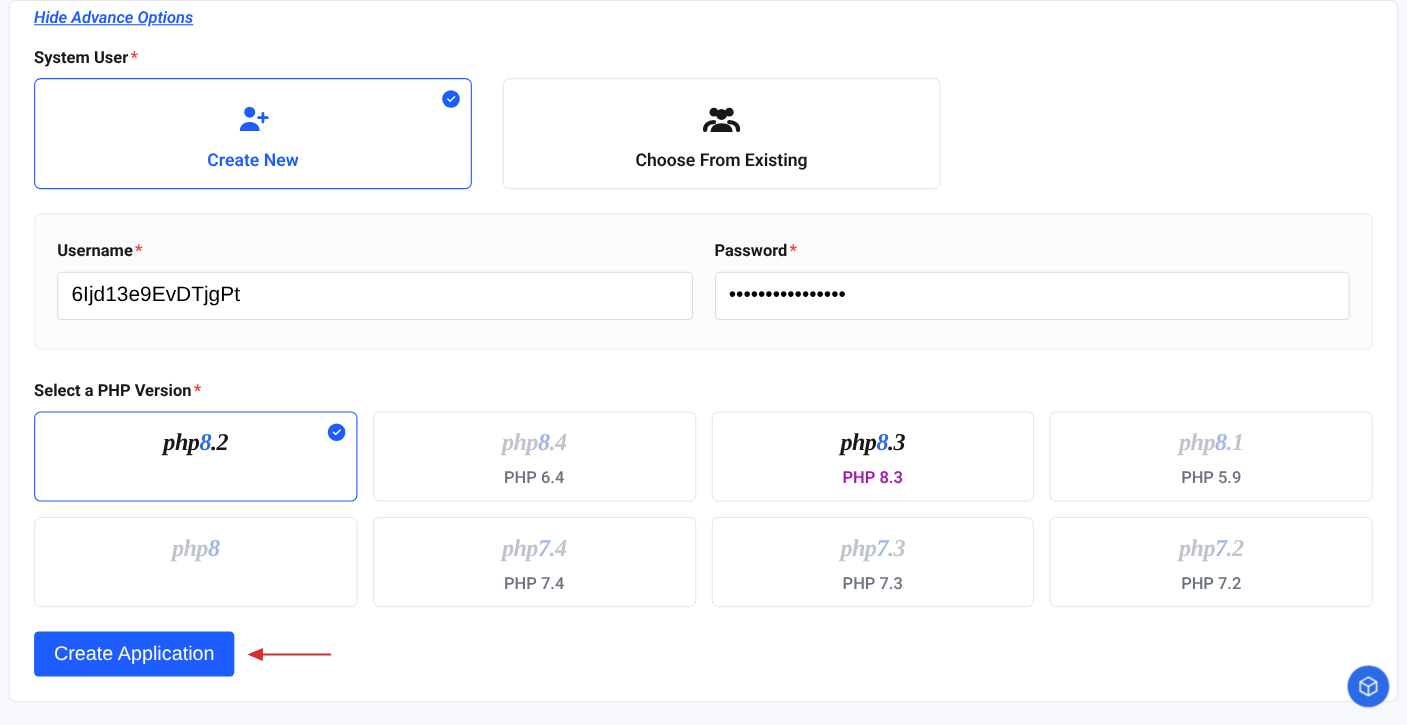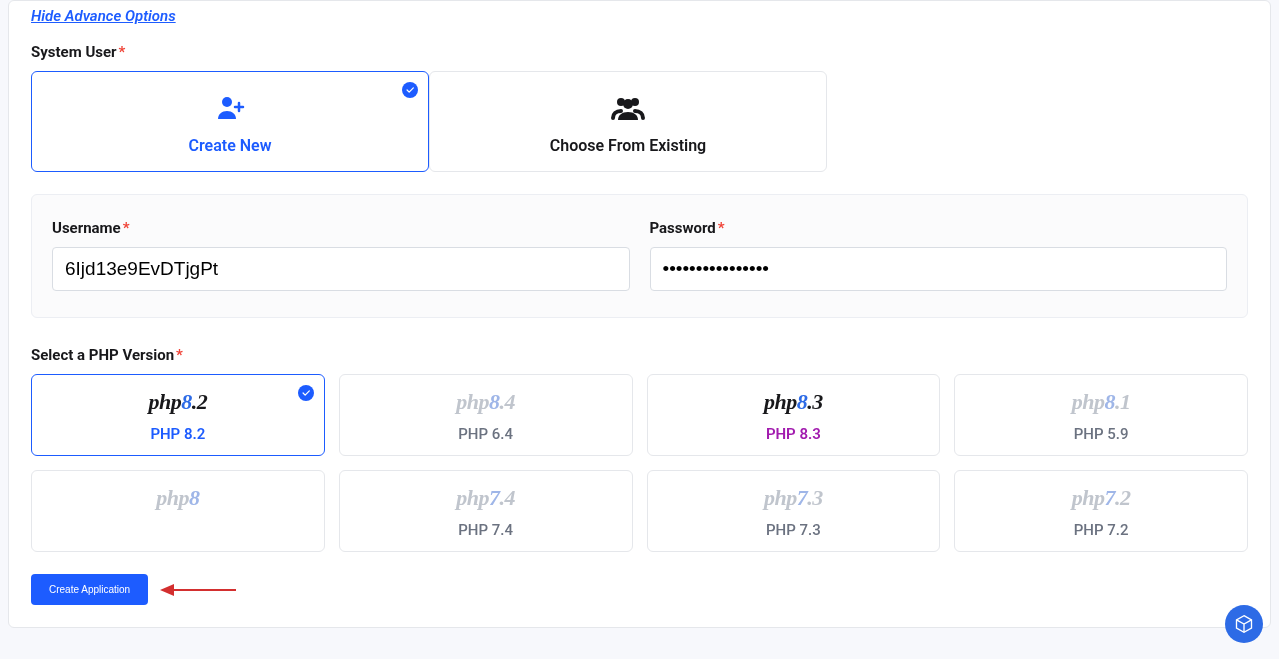"Create New" .two-cards { gap: 0 -> 28px }
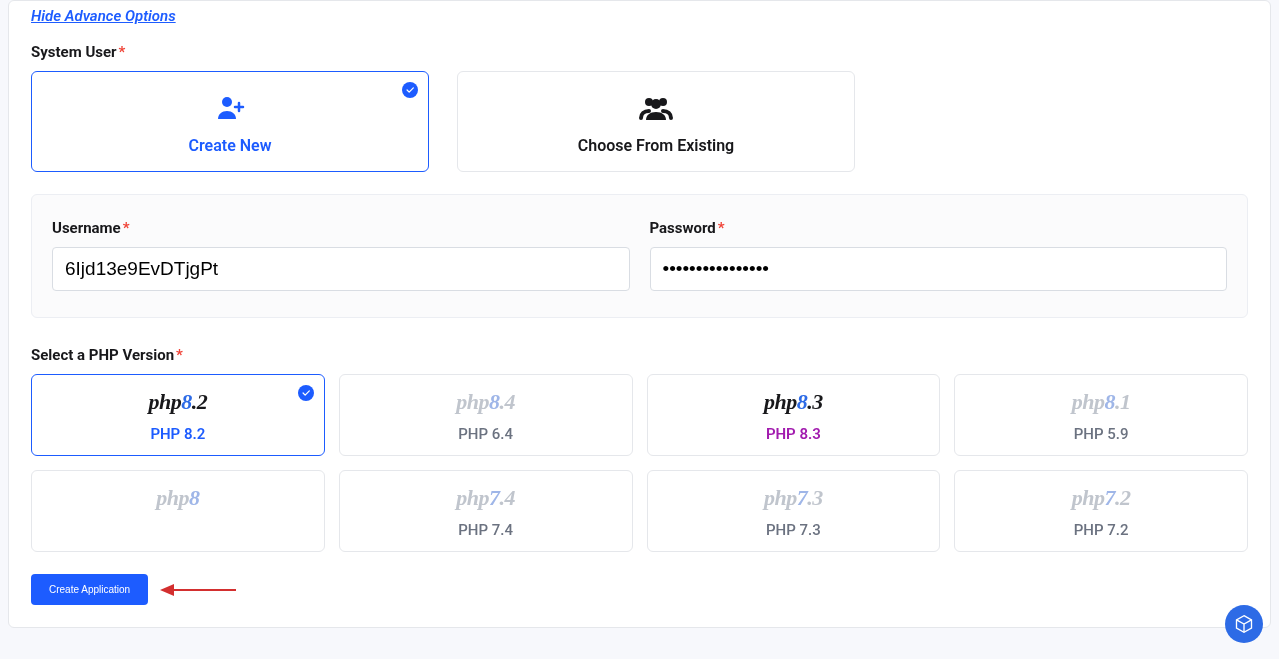"PHP 8.2" div.php-caption { html: <div>PHP 8.2</div> -> none }
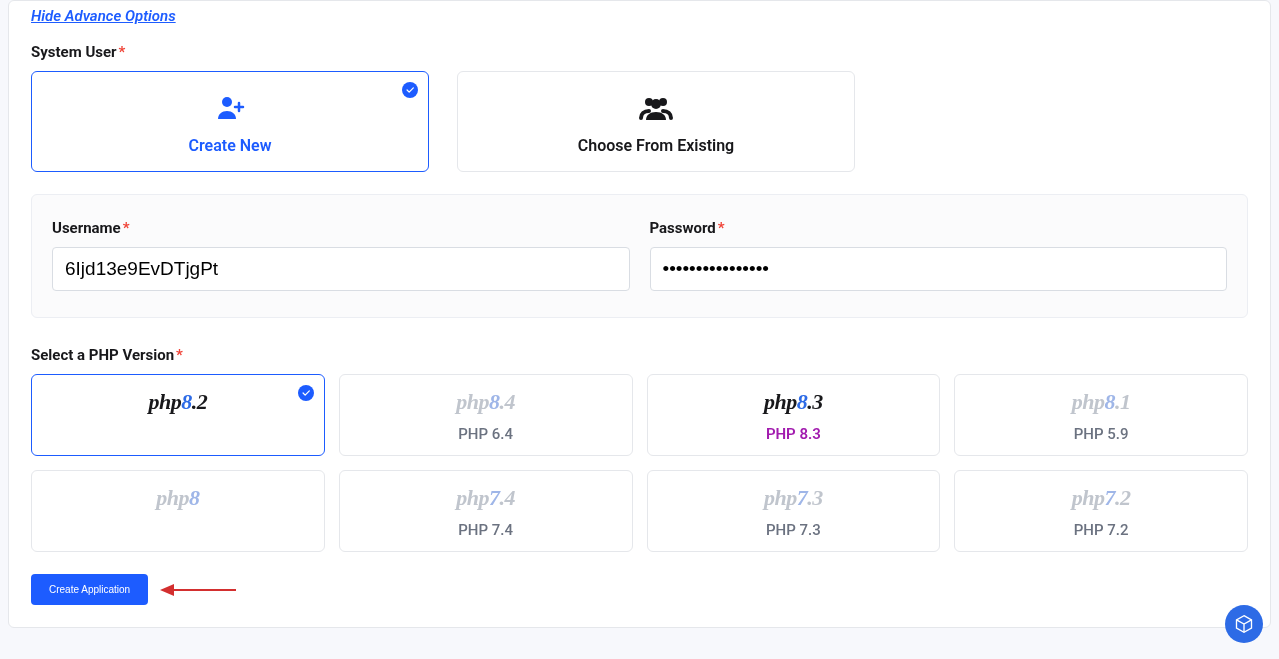"Create Application" .primary-btn { font-size: 10px -> 18px }
